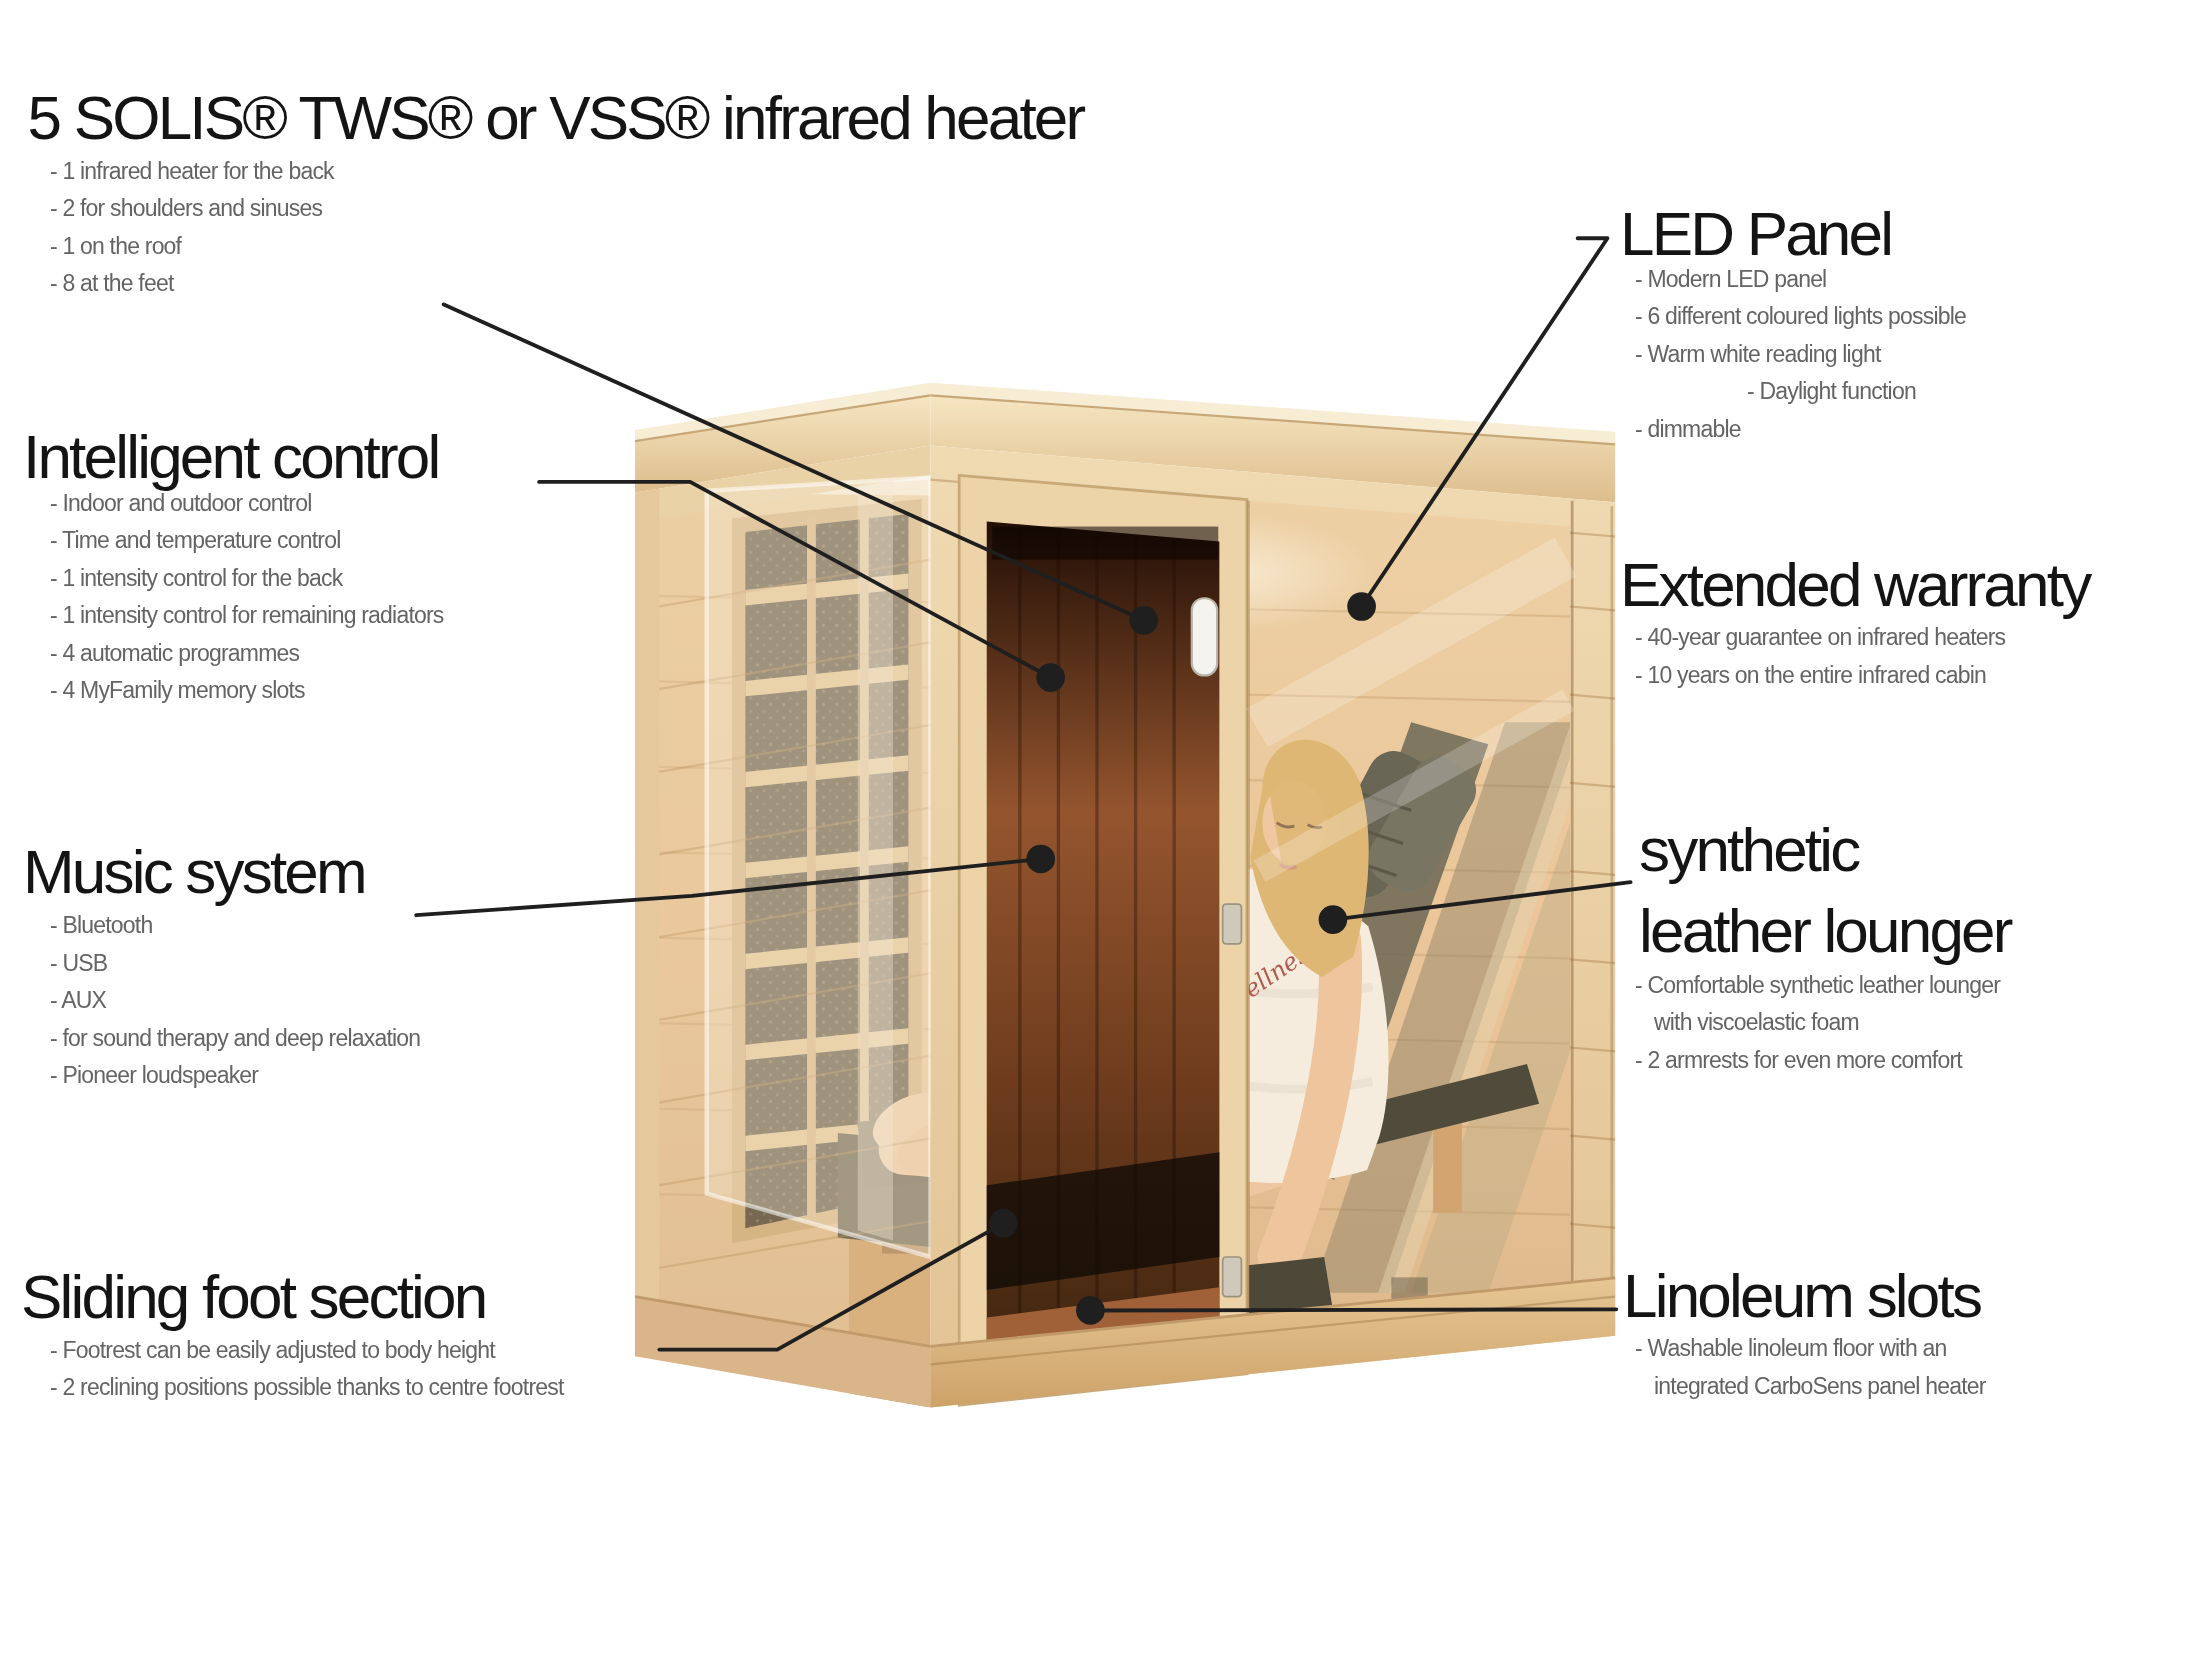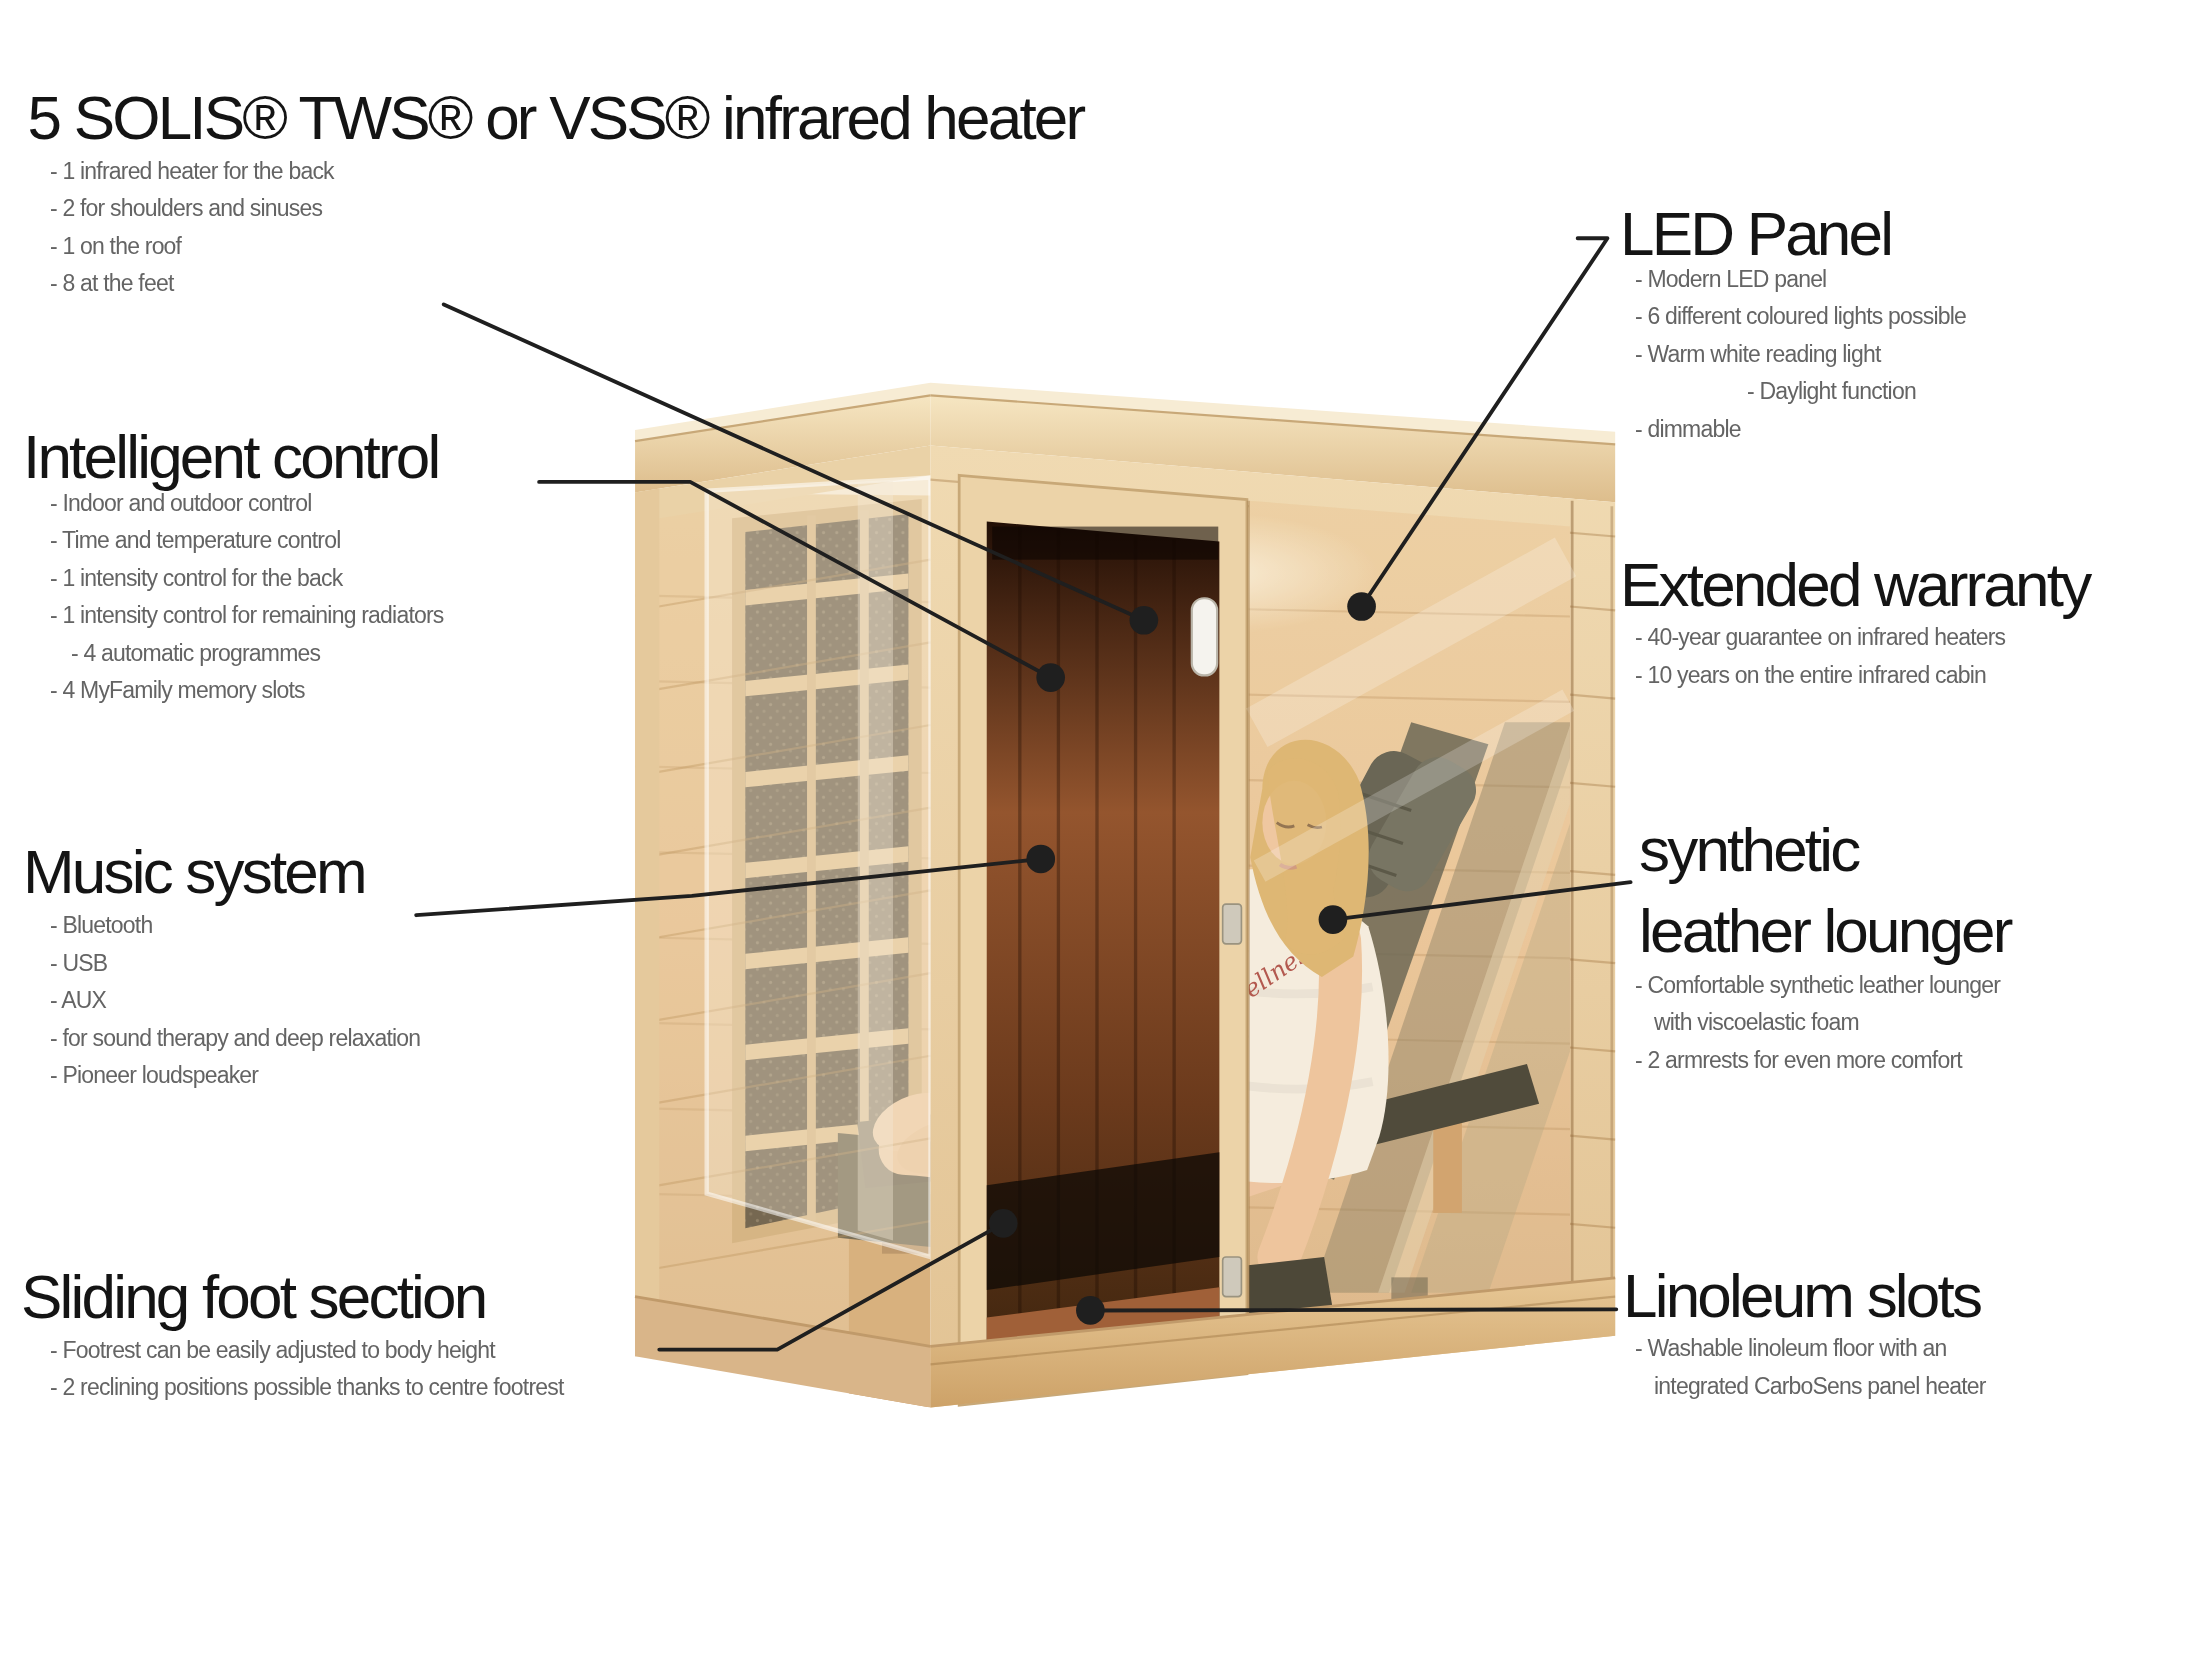"- 4 automatic programmes" div.bullet { margin-left: 21px -> none }
